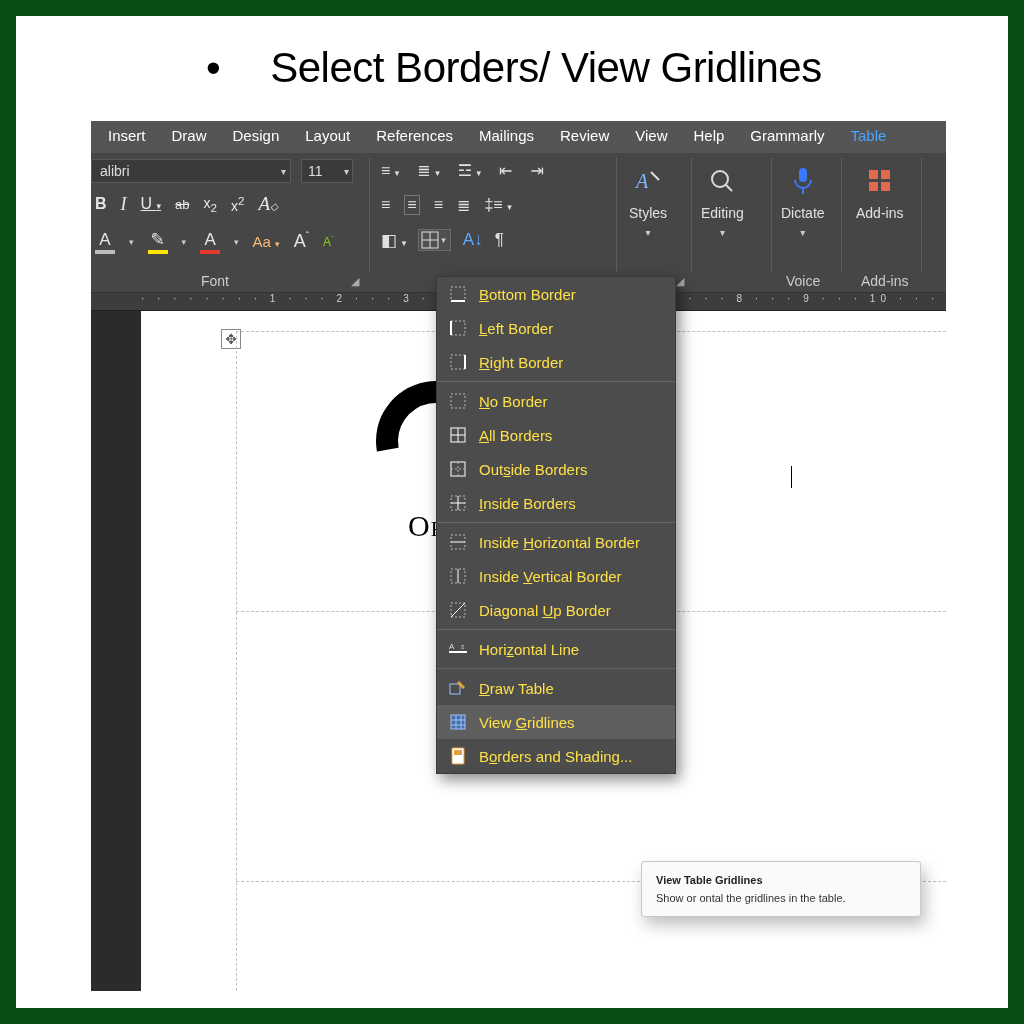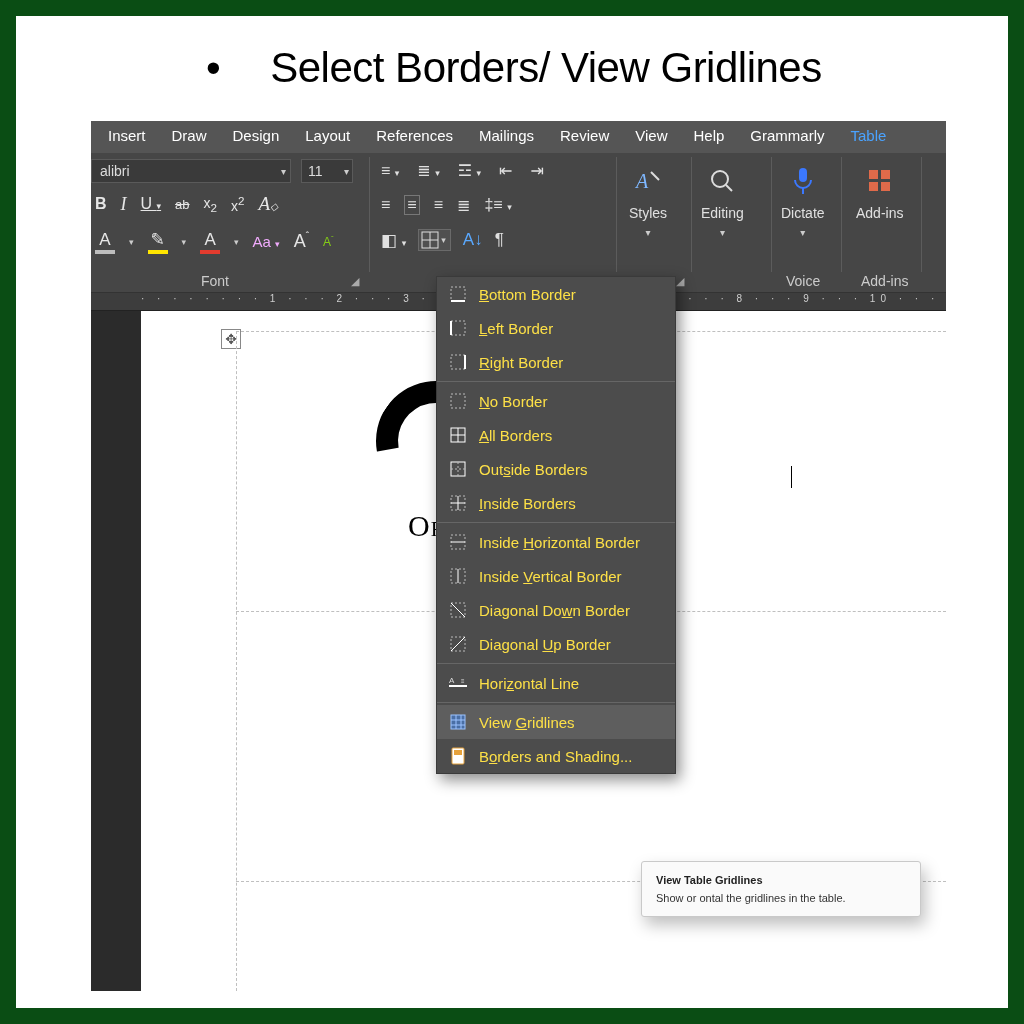"Aa ▾" .Aa { color: #f0abfc -> #fdba74 }
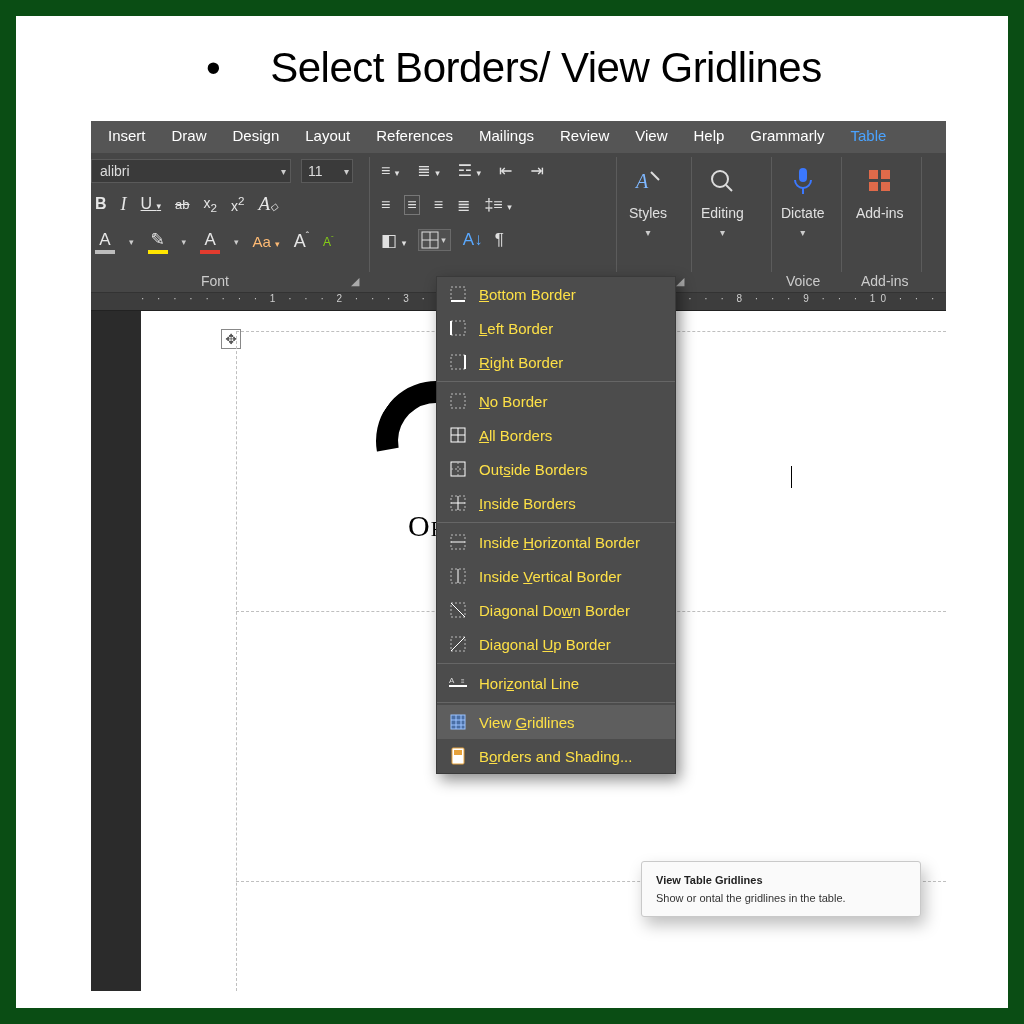"Diagonal Down Border" div.item { html: <div> <span> <svg> <rect></rect> <line></line> </svg> </span> <span>Diagonal Do<u>w</u>n Border</span> </div> -> none }
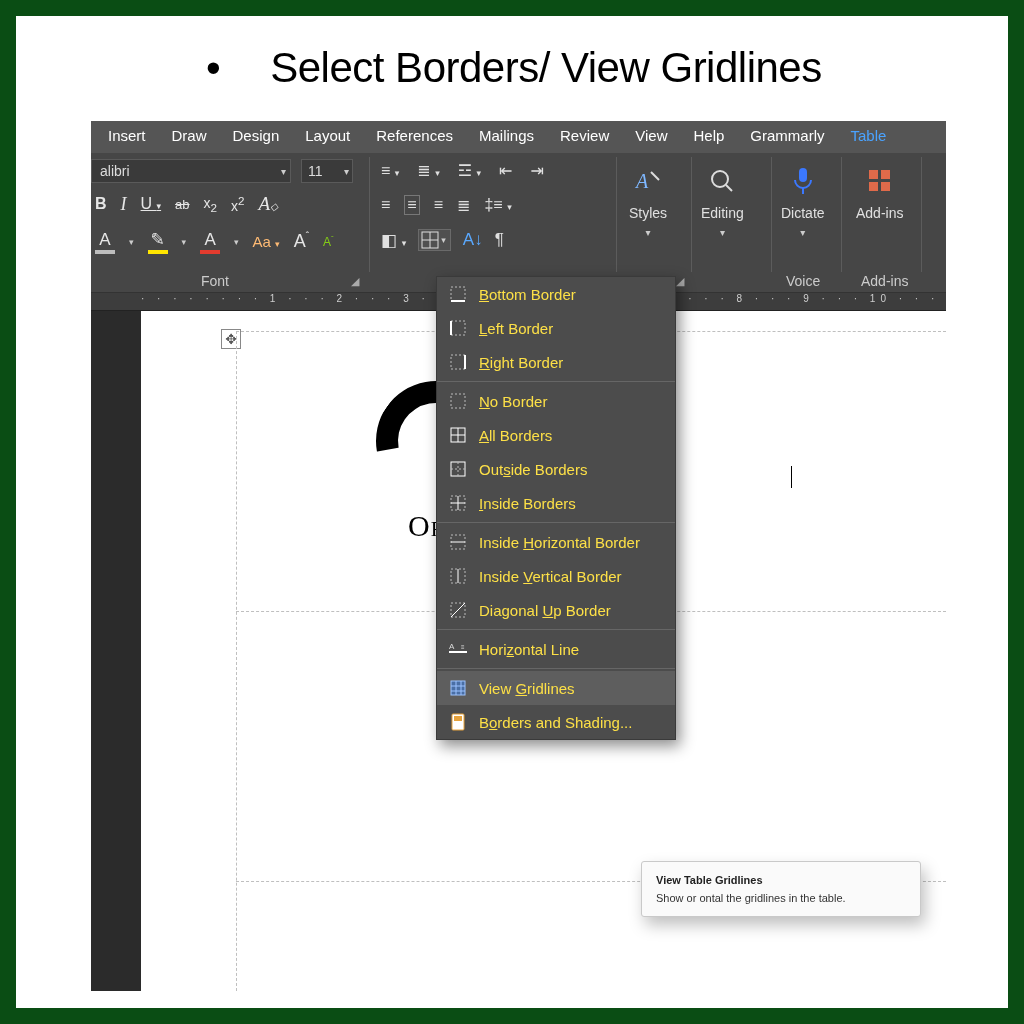"Draw Table" div.item { html: none -> <div> <span> <svg> <rect></rect> <path></path> </svg> </span> <span><u>D</u>raw Table</span> </div> }
